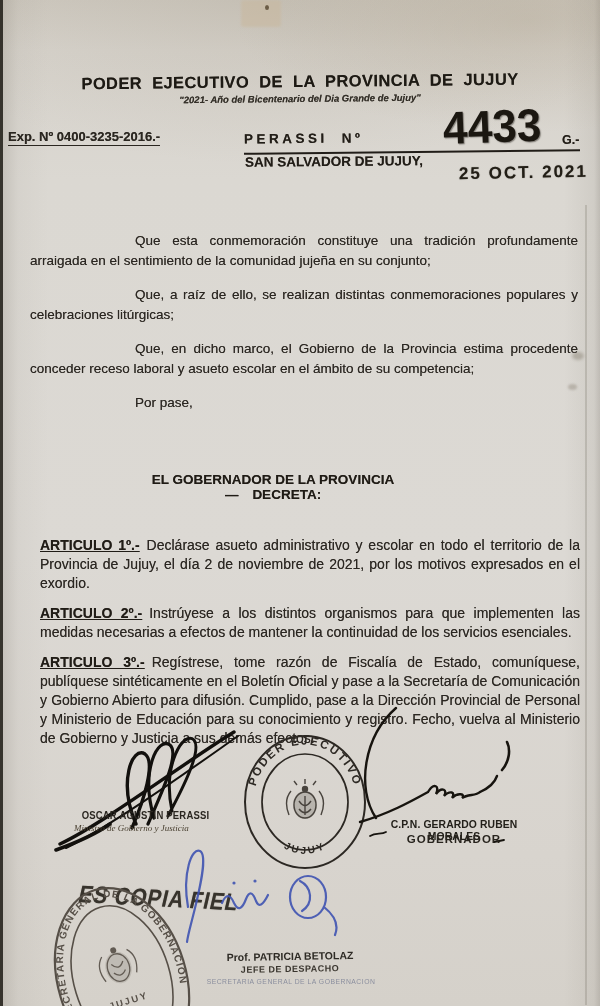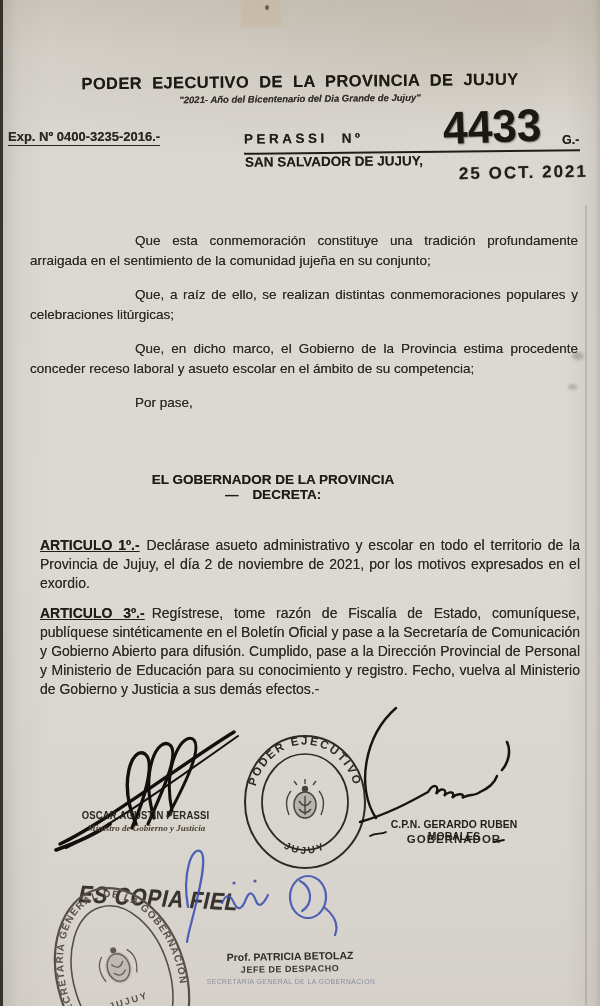"ARTICULO 2º.- Instrúyese a los" p { html: none -> <p><span>ARTICULO 2º.-</span><span>Instrúyese a los distintos organismos para que implementen las medidas necesarias a efectos de mantener la continuidad de los servicios esenciales.</span></p> }
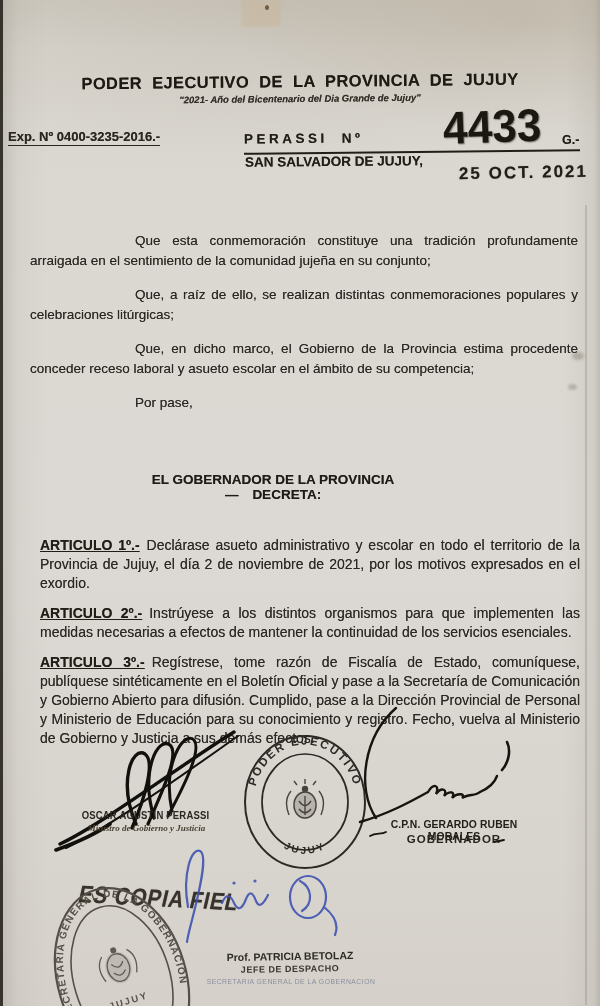"Ministro de Gobierno y Justicia" .minister-title { font-weight: bold -> normal; text-align: center -> none }
